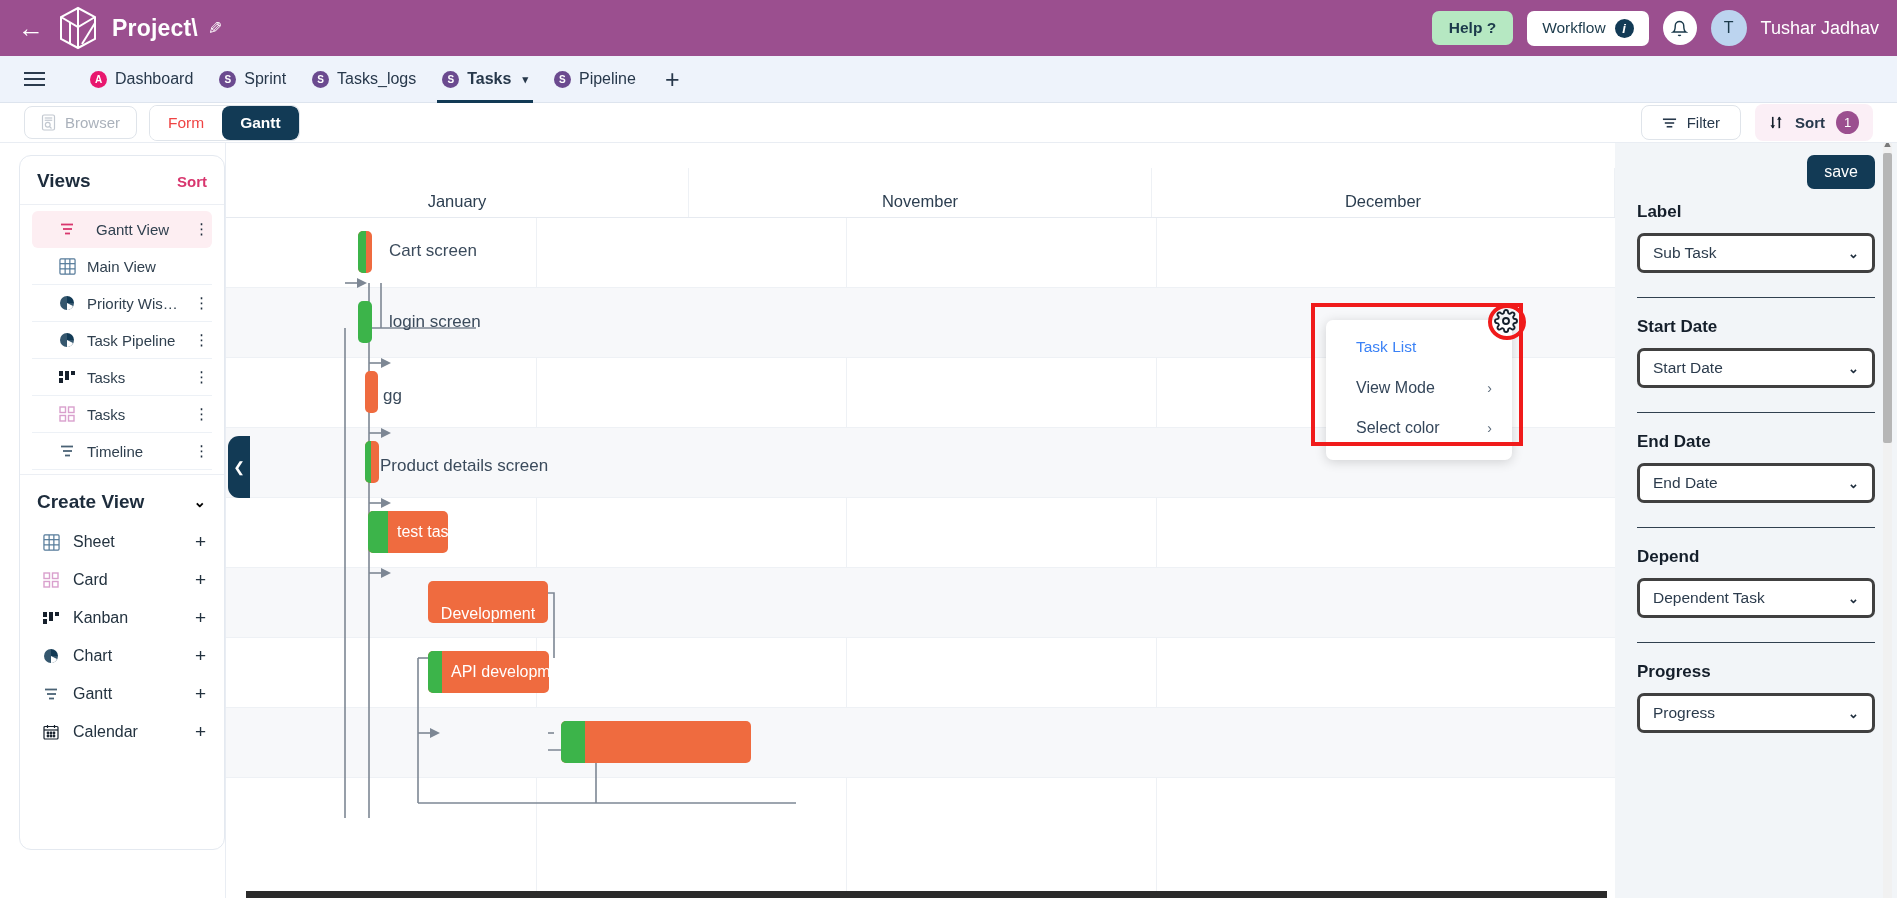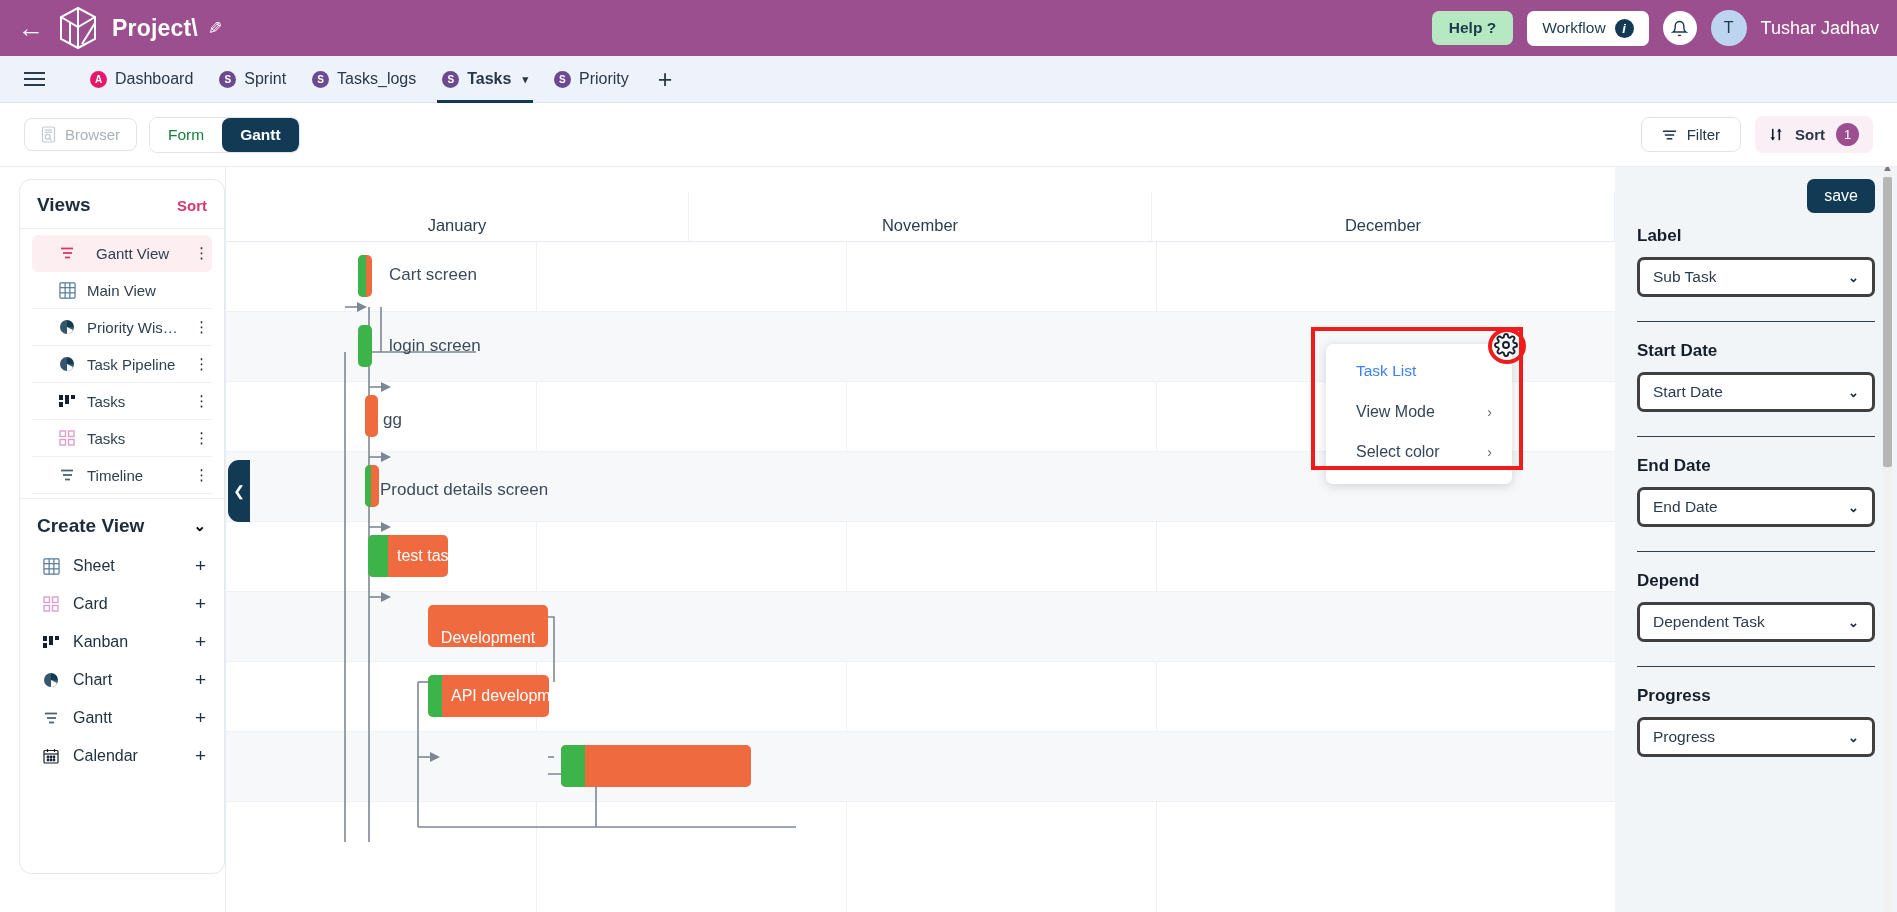"Priority" span { text: Priority -> Pipeline }
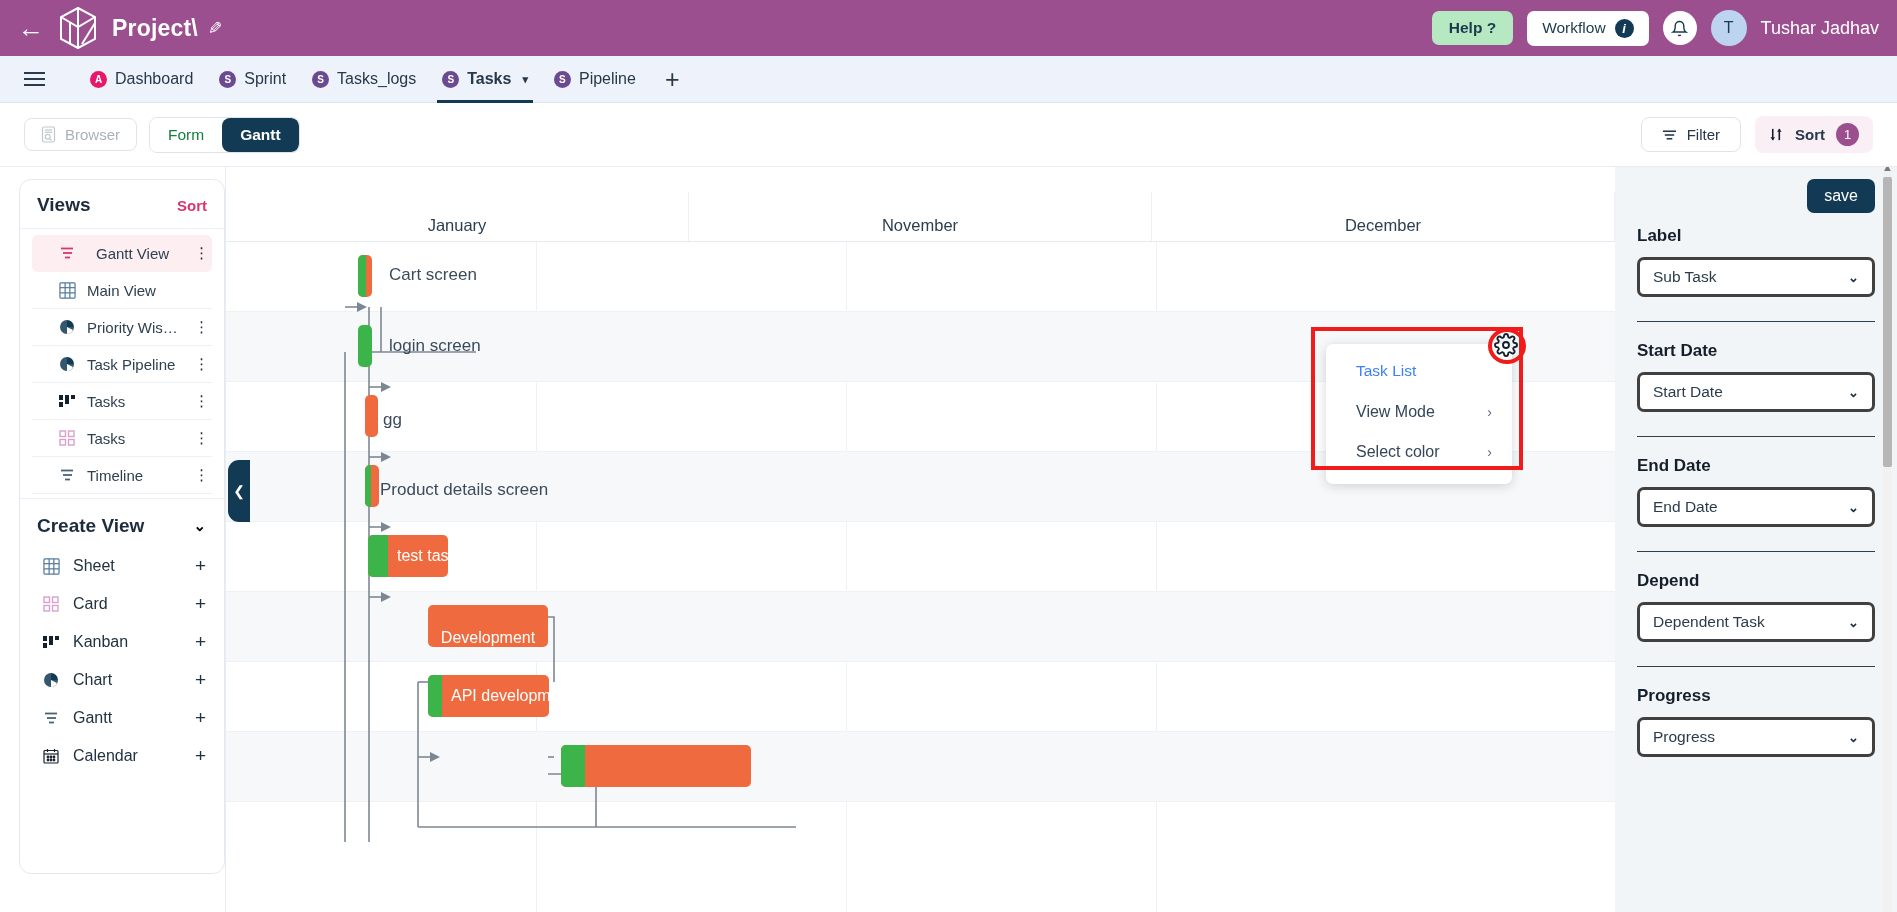"Browser" .toolbar { height: 64px -> 40px }
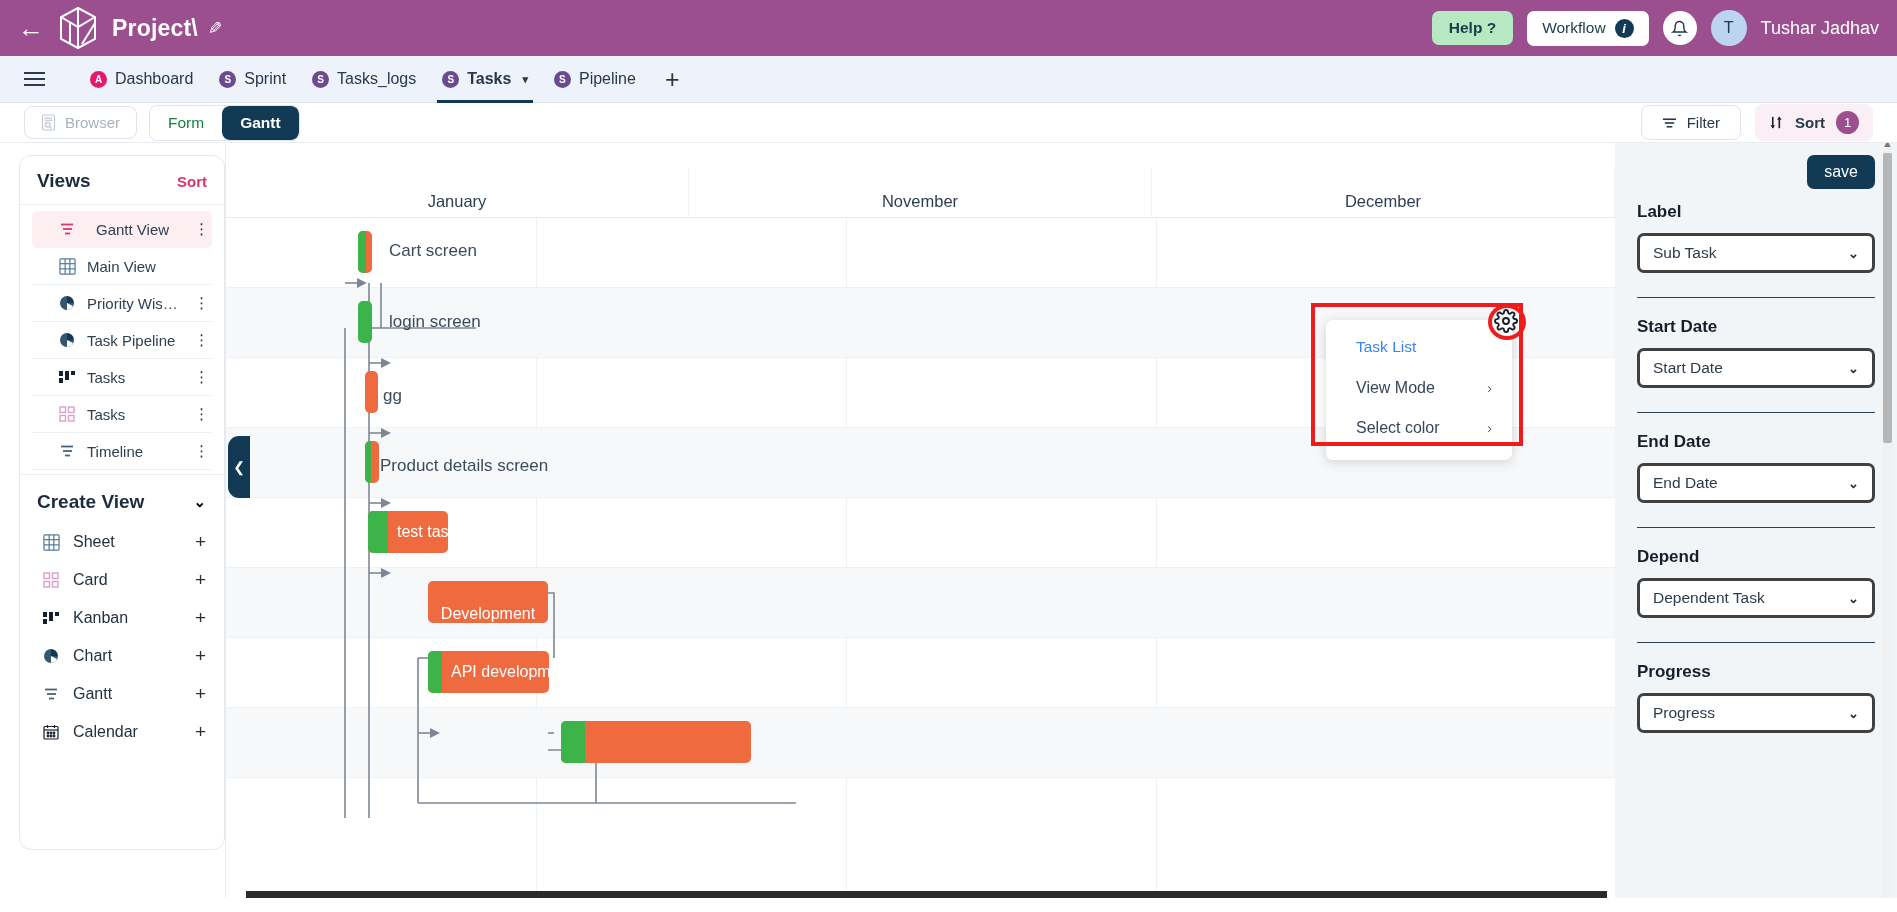"Form" .seg-btn { color: #15803d -> #ef4444 }
